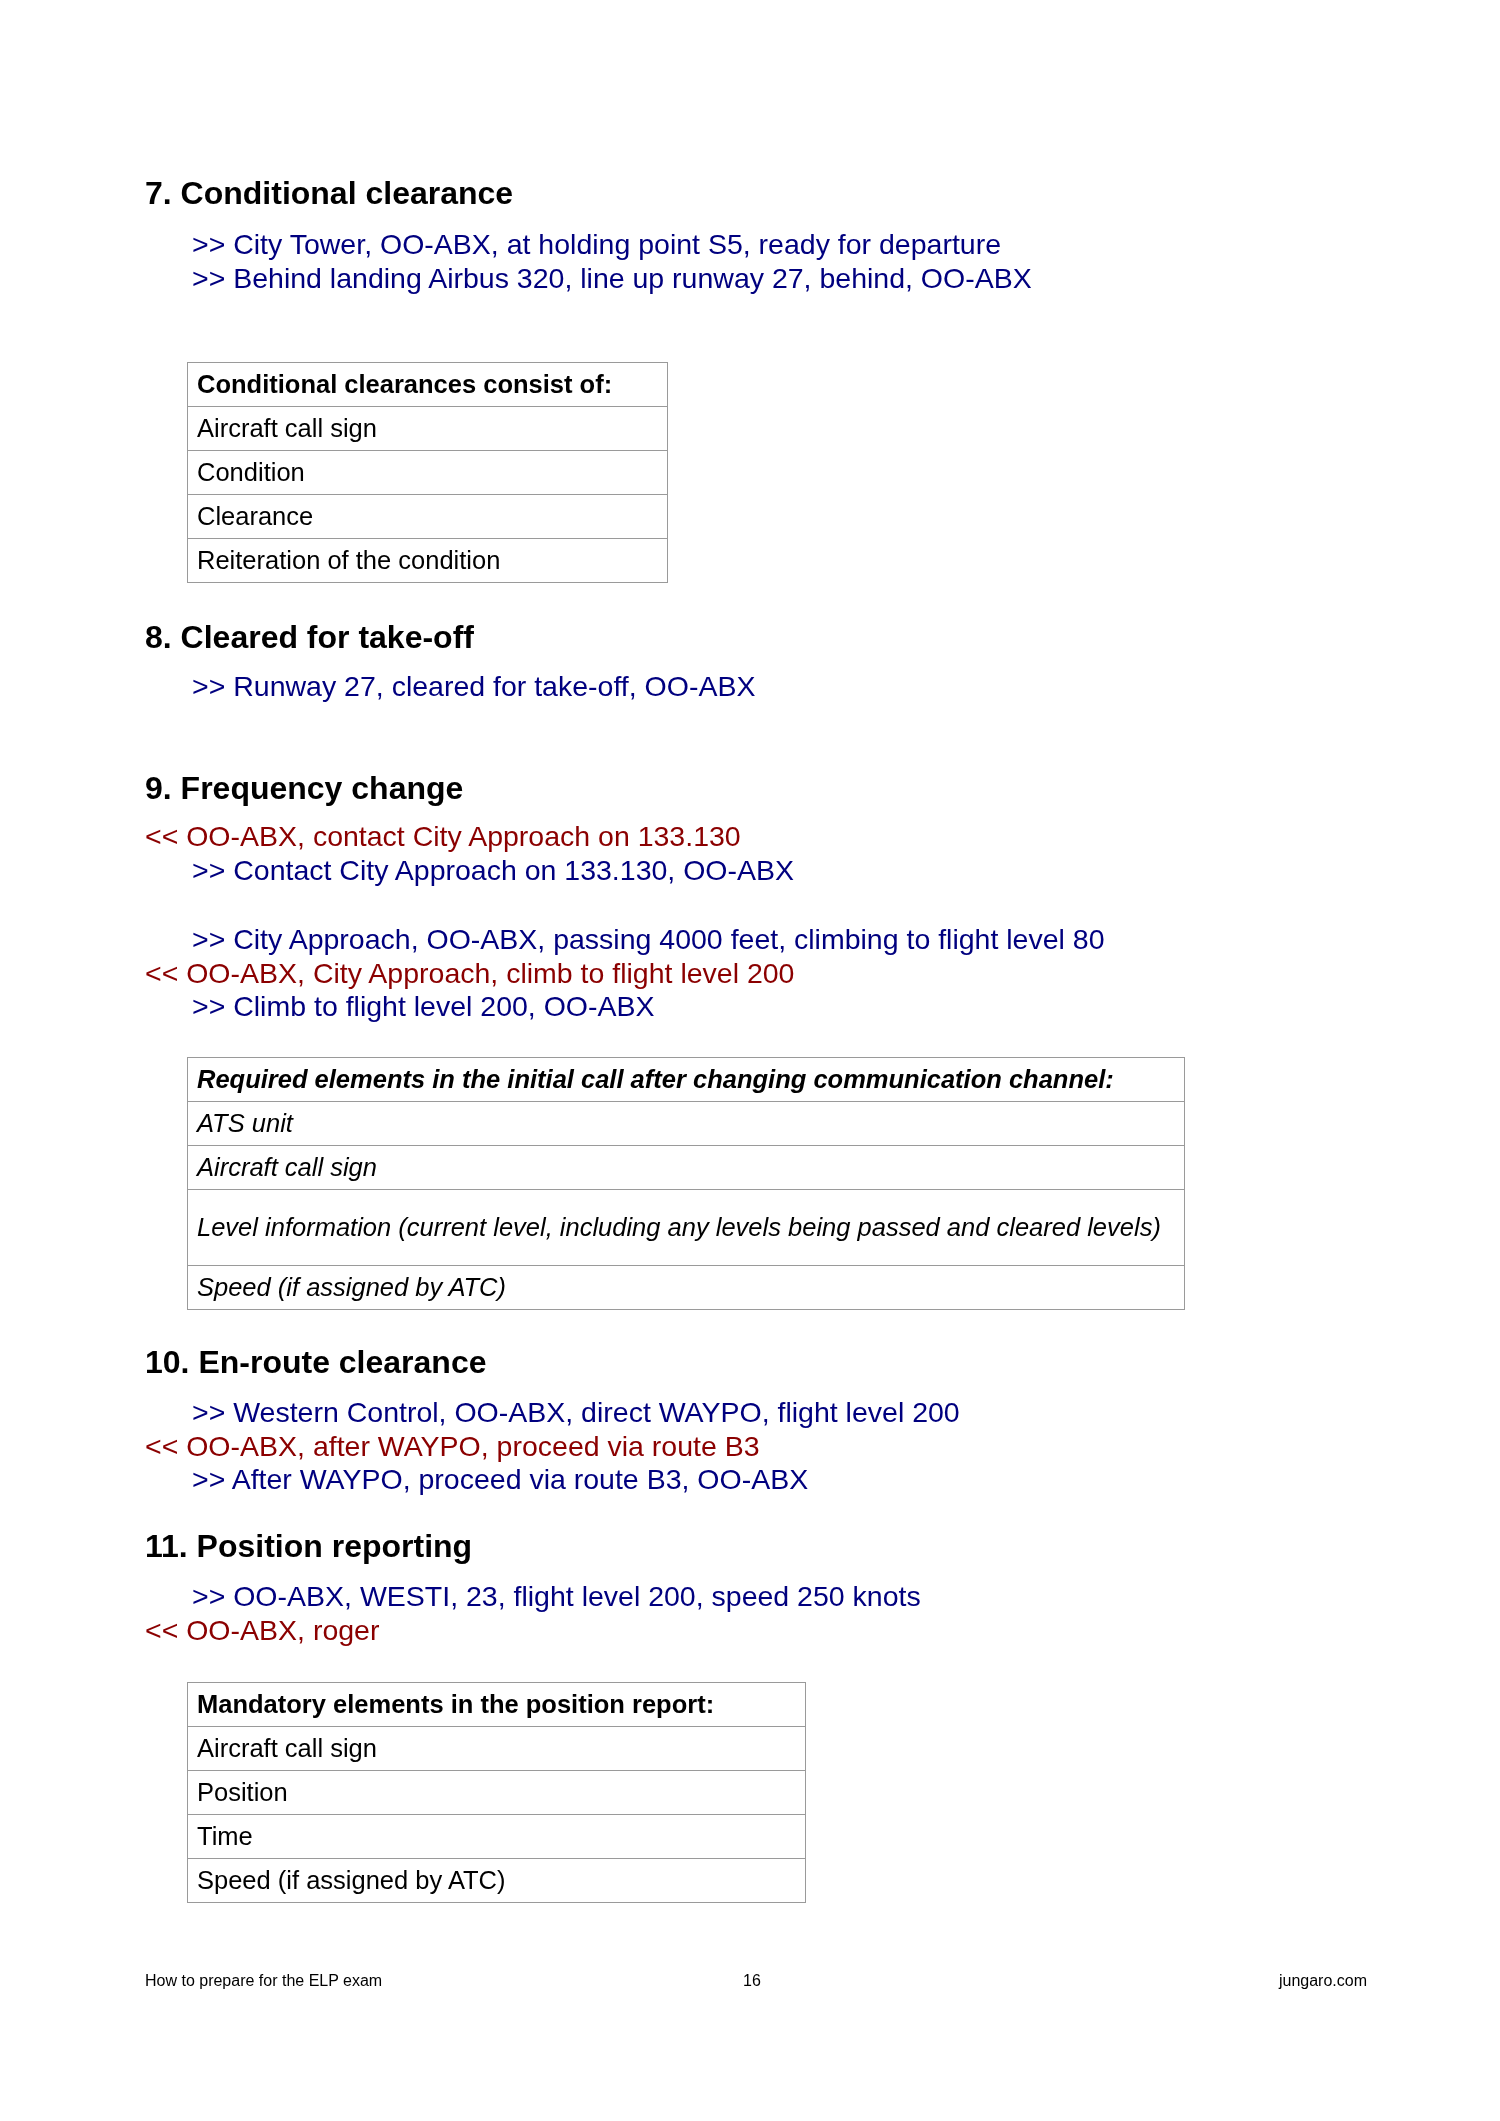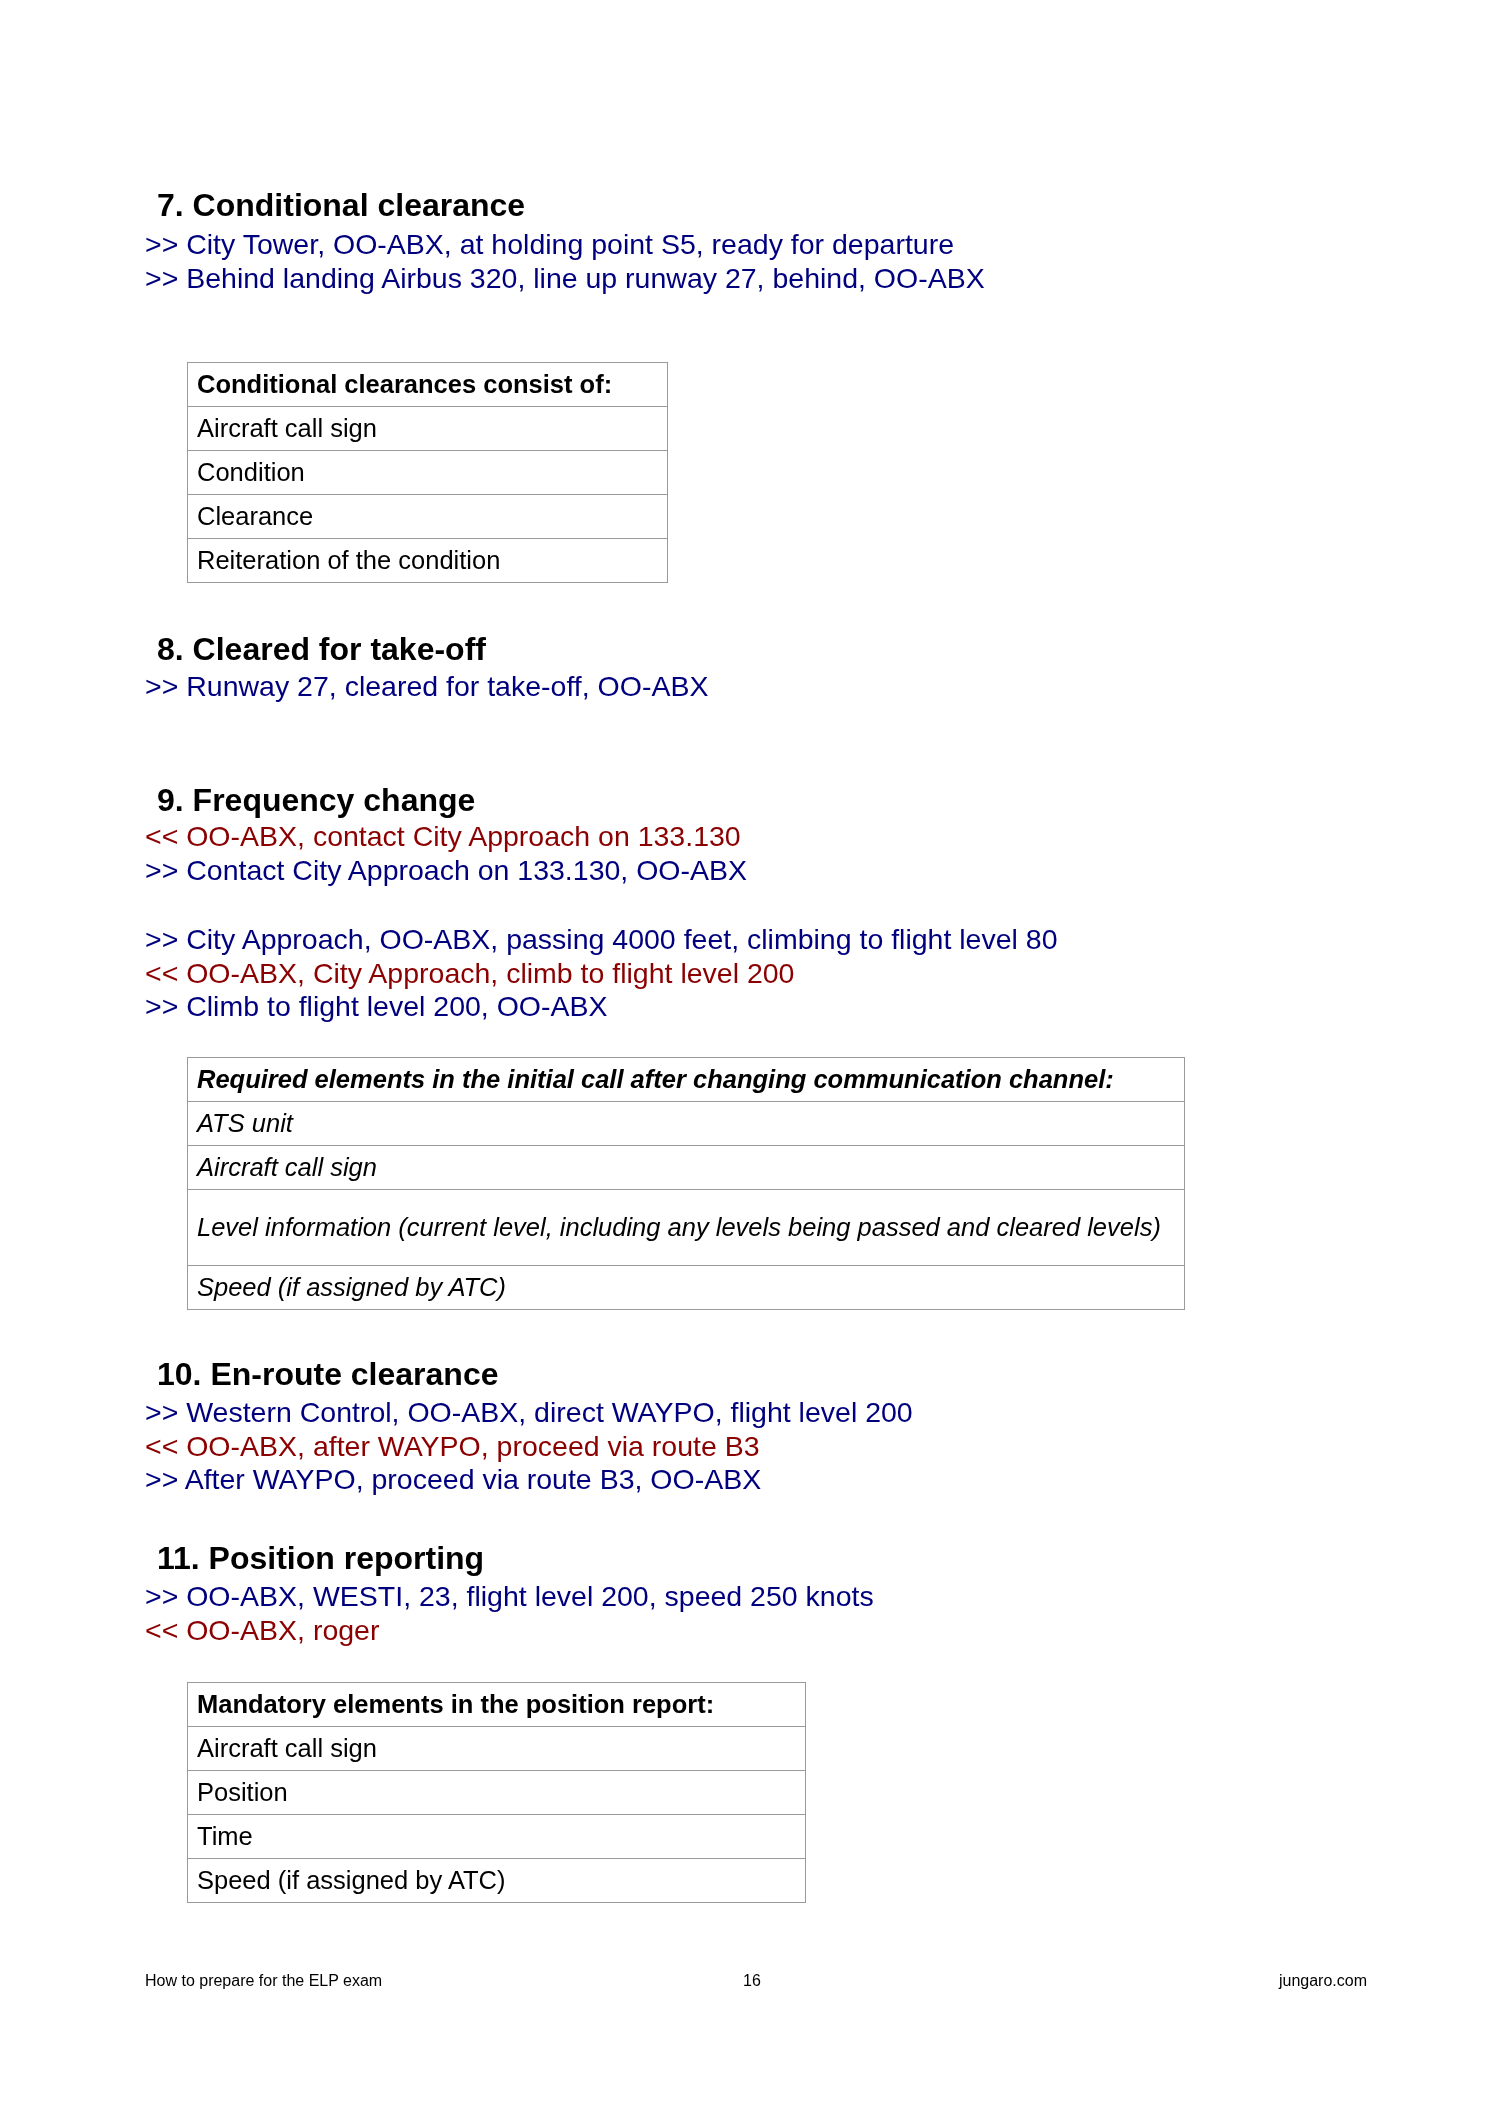"7. Conditional clearance" .h { margin: 12px -> 0 }
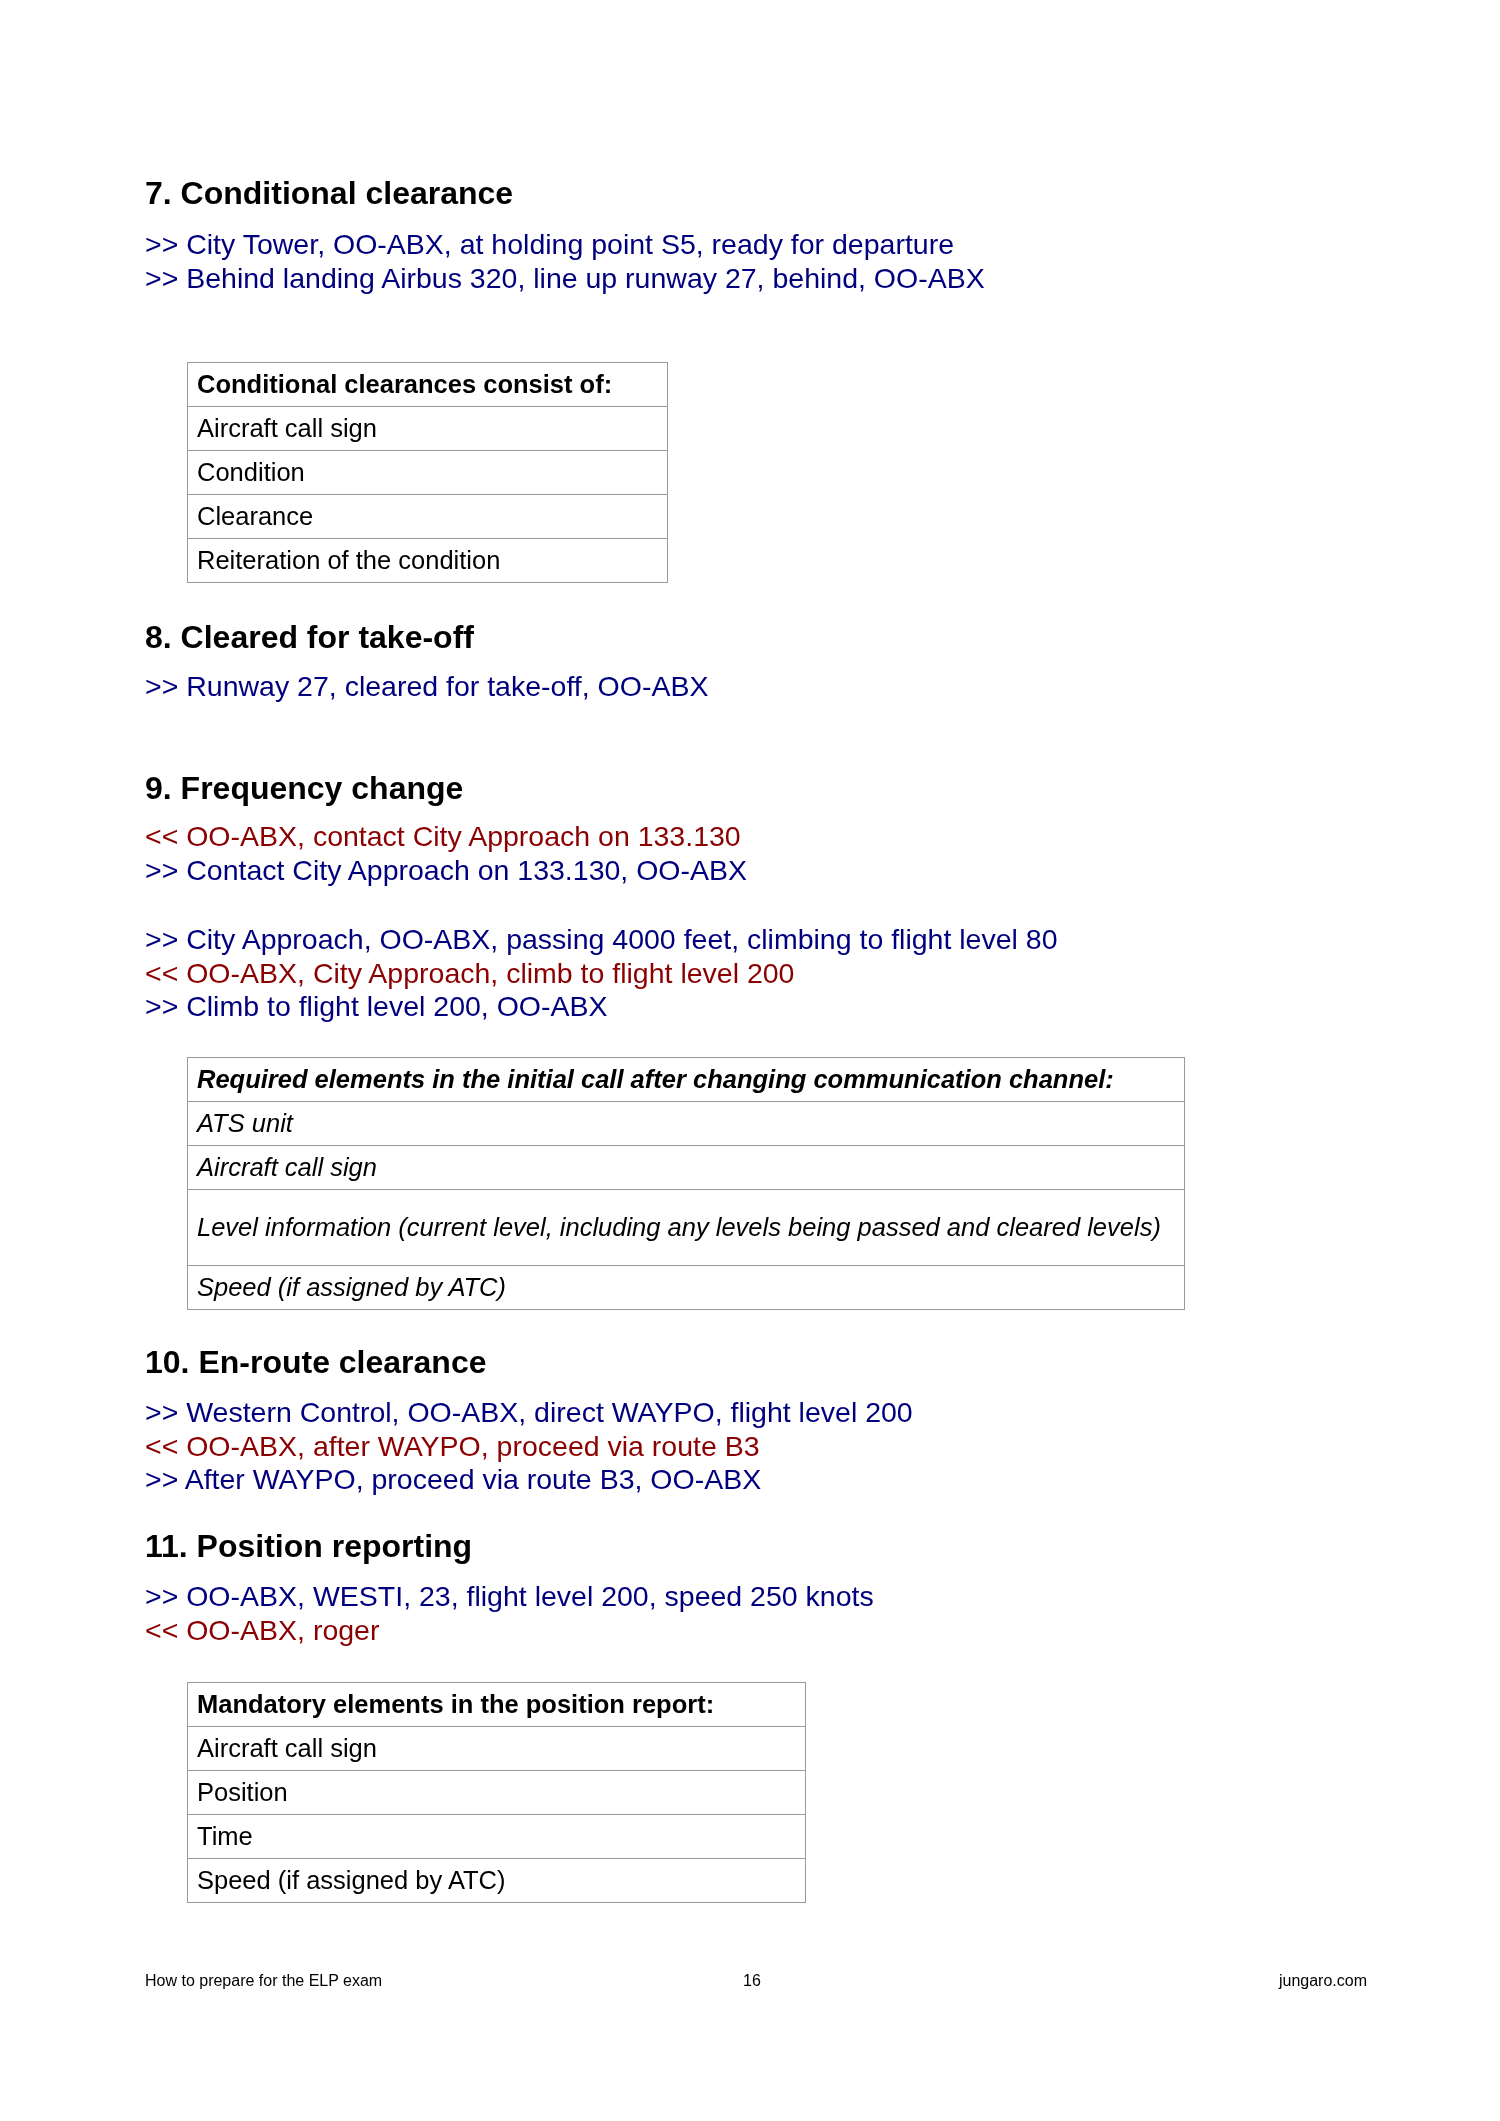">> City Tower, OO-ABX, at" .pilot { margin-left: none -> 47px }
